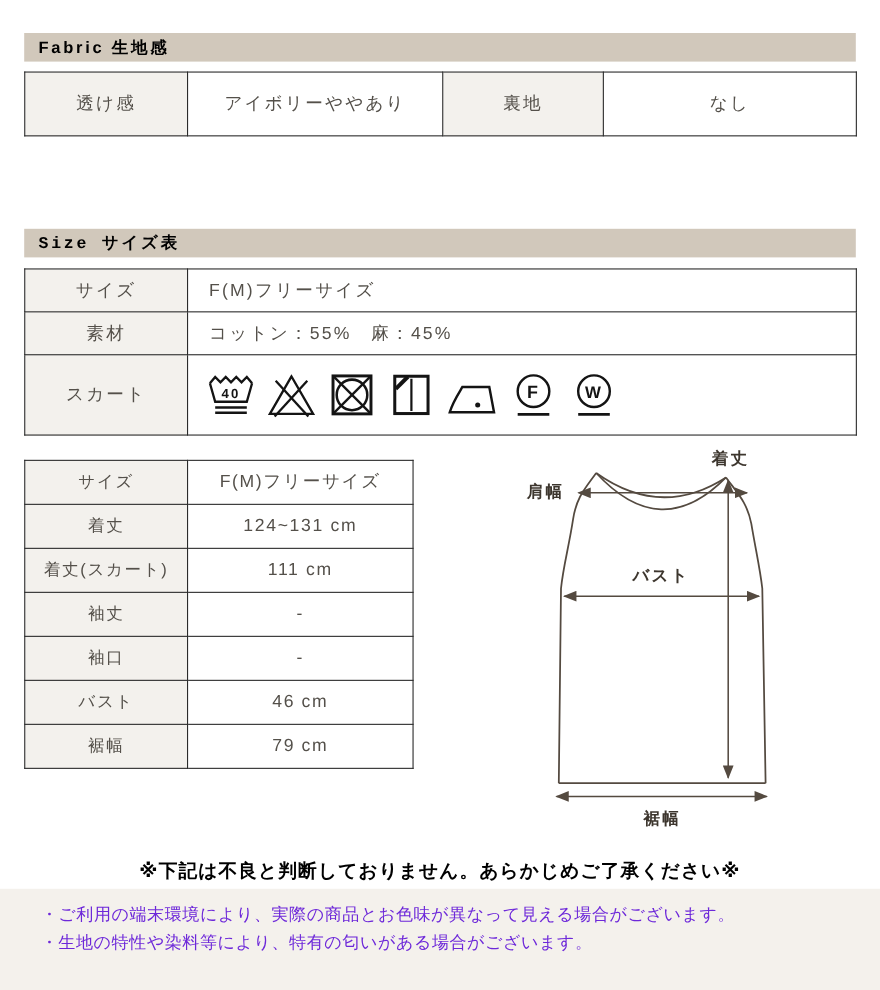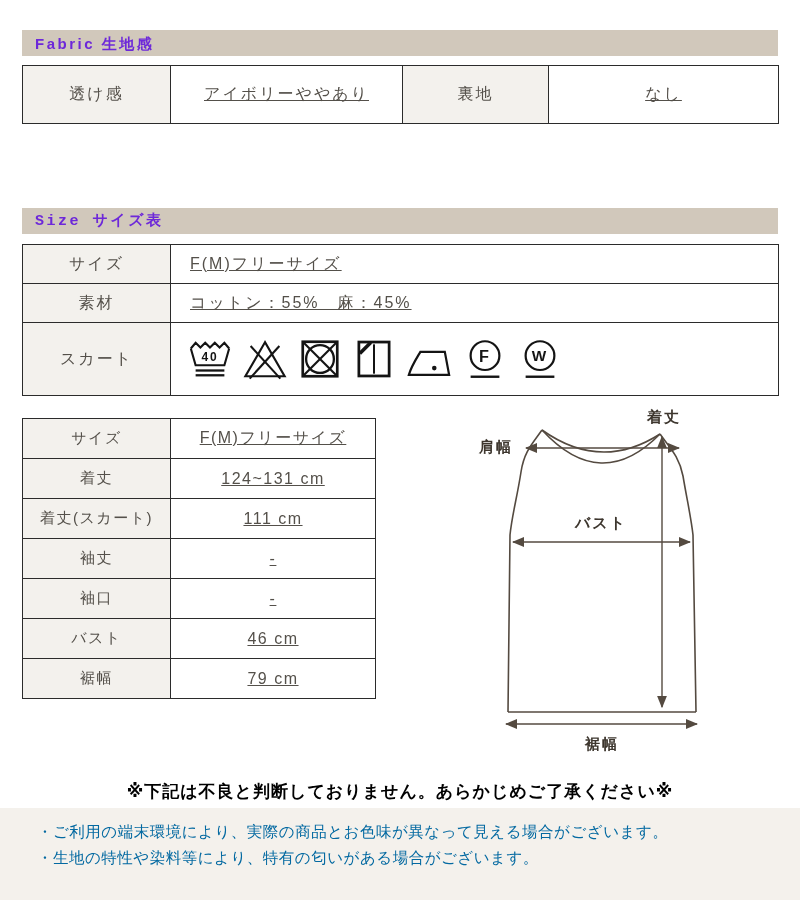"Fabric 生地感" .section-bar { color: #6d28d9 -> #000000 }
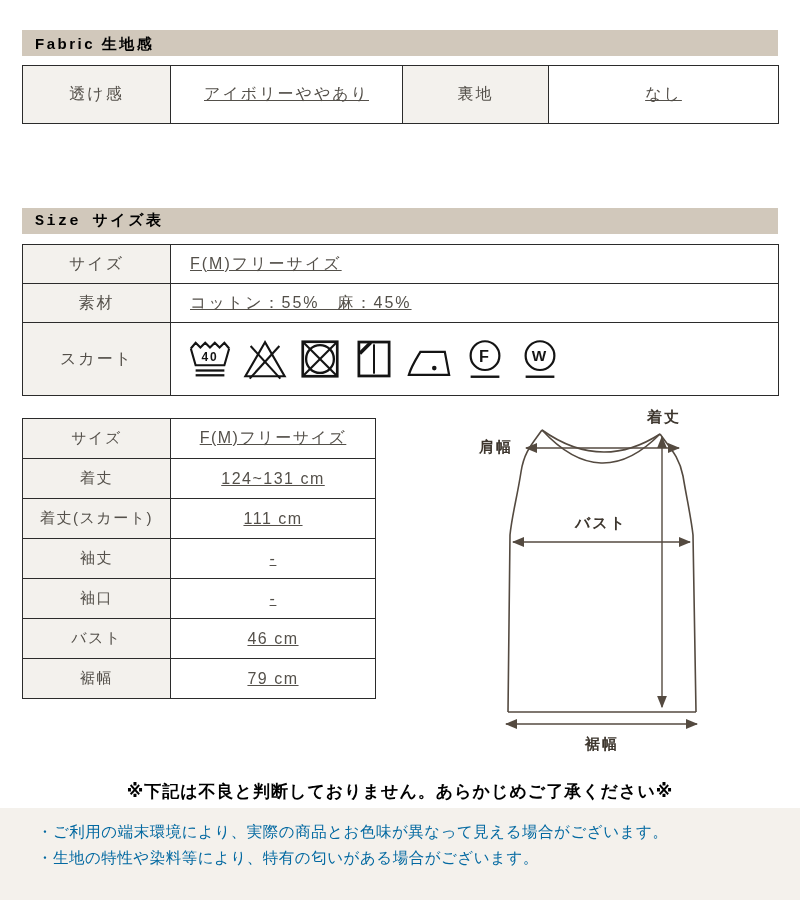"アイボリーややあり" td.val { text-decoration: underline -> none }
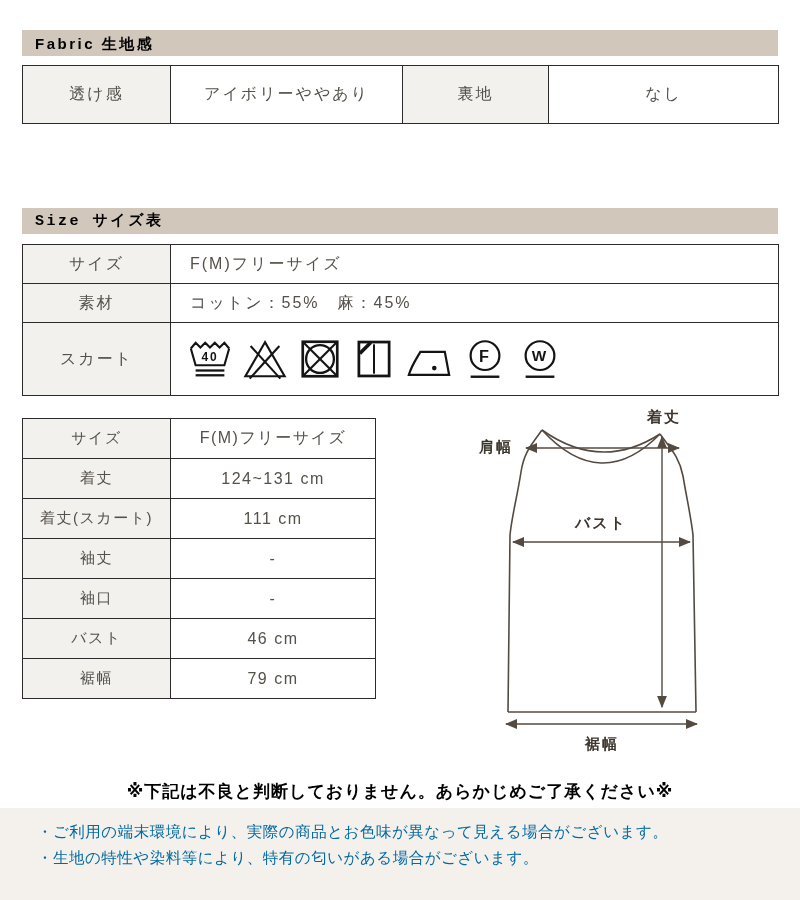"・ご利用の端末環境により、実際の商品とお色味が異なって見える場合がございます。" #footer-box .bullet { color: #0369a1 -> #6d28d9 }
